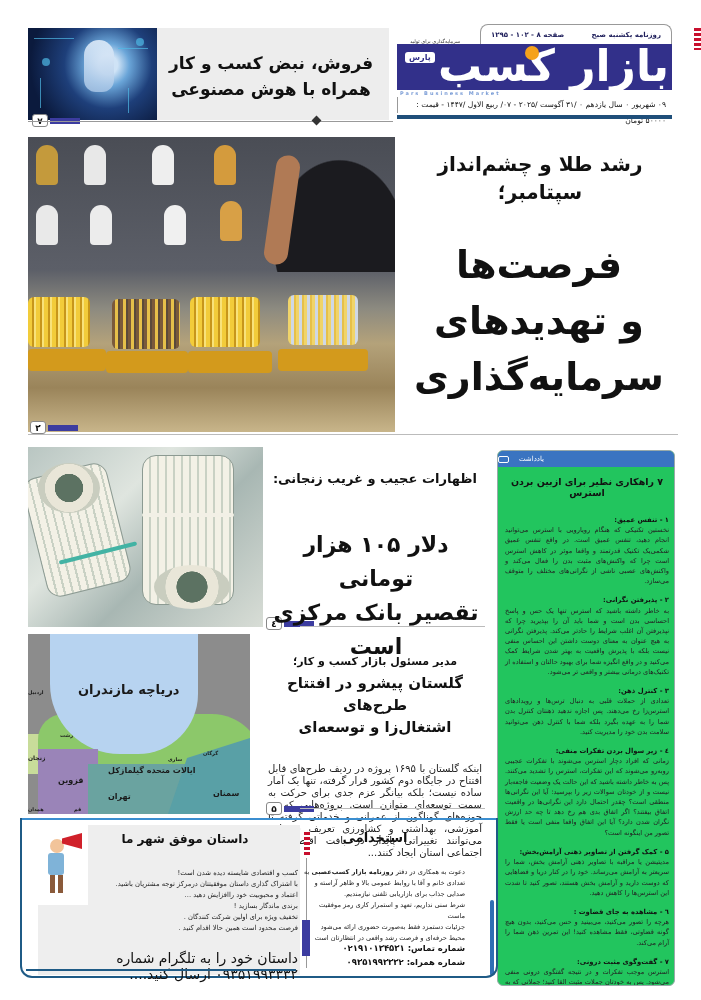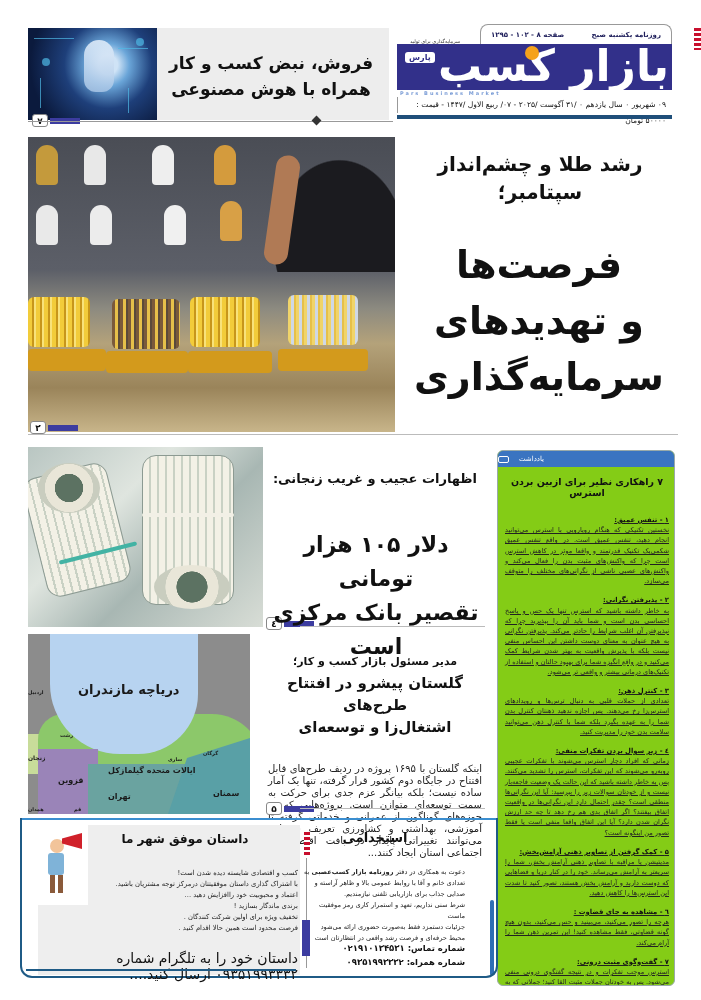"یادداشت" #note-box { background: #84cc16 -> #22c55e }
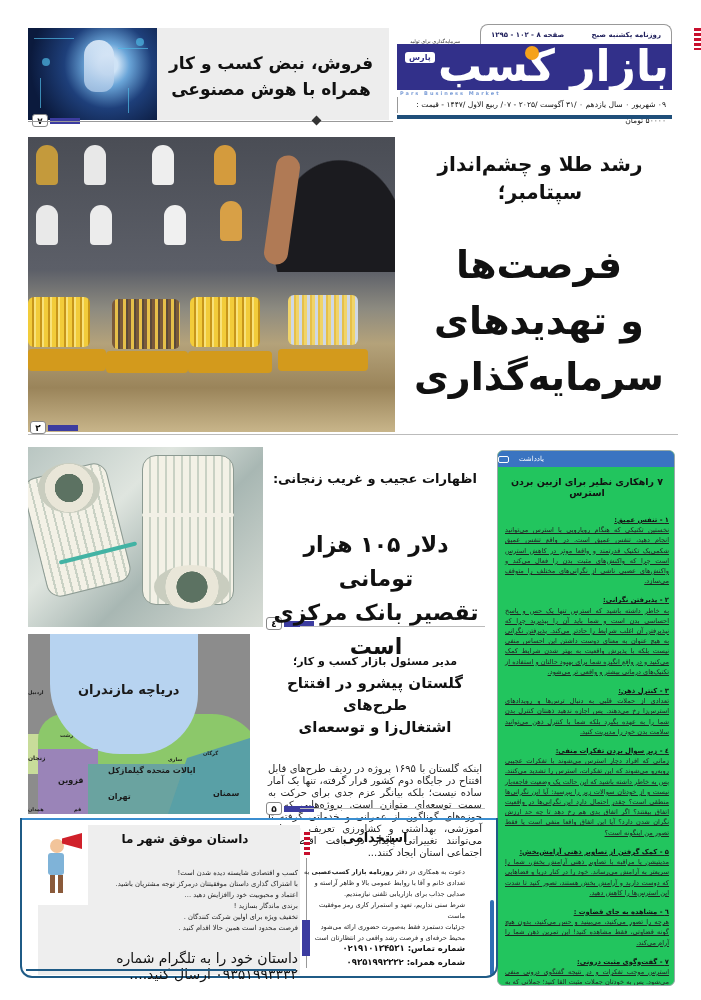"۱ - تنفس عمیق:" .note-sec { text-decoration: underline -> none }
